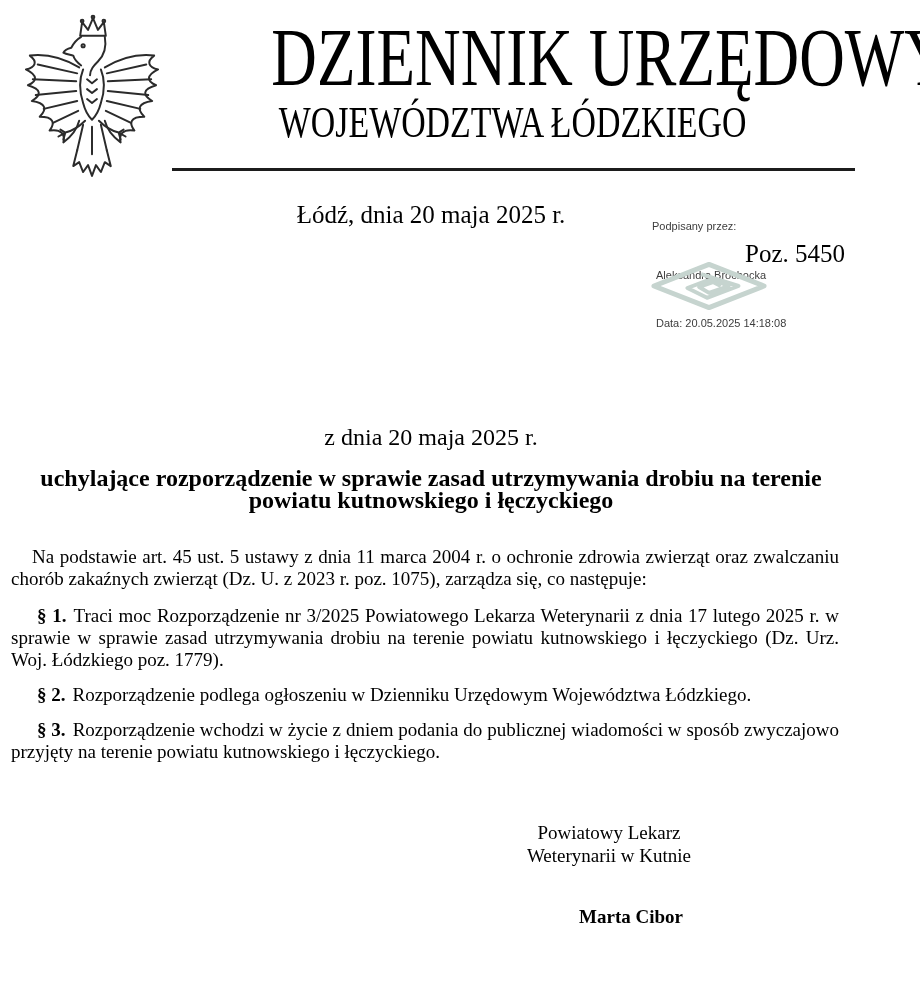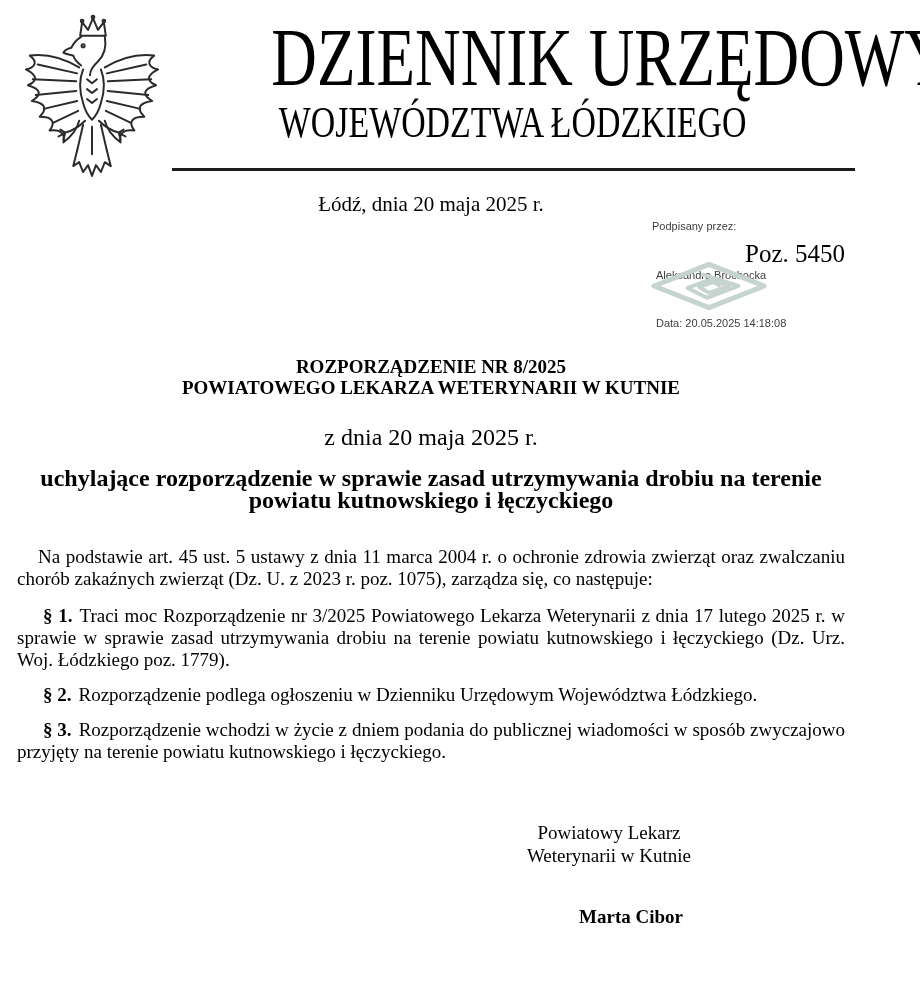"Łódź, dnia 20 maja 2025" .place-date { font-size: 21px -> 25px; top: 192px -> 201px }
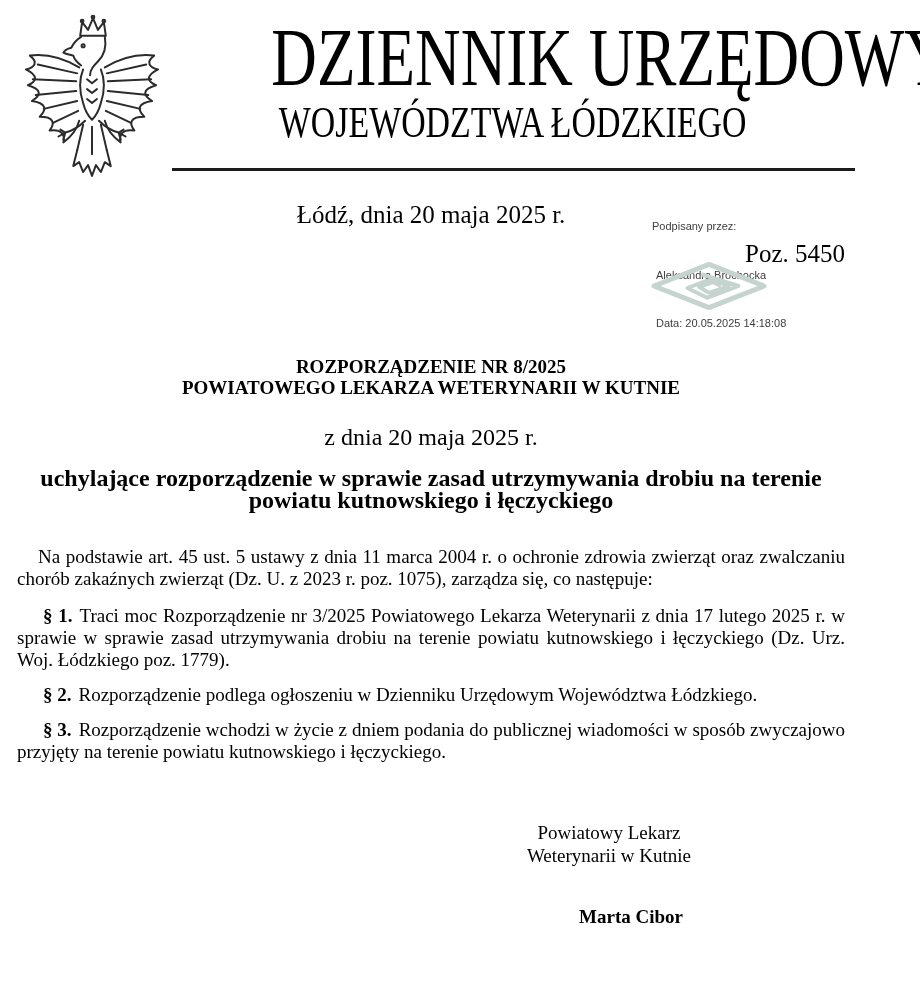"ROZPORZĄDZENIE NR 8/2025" div.col-center { html: <div> <div>ROZPORZĄDZENIE NR 8/2025</div> <div>POWIATOWEGO LEKARZA WETERYNARII W KUTNIE</div> </div> -> none }
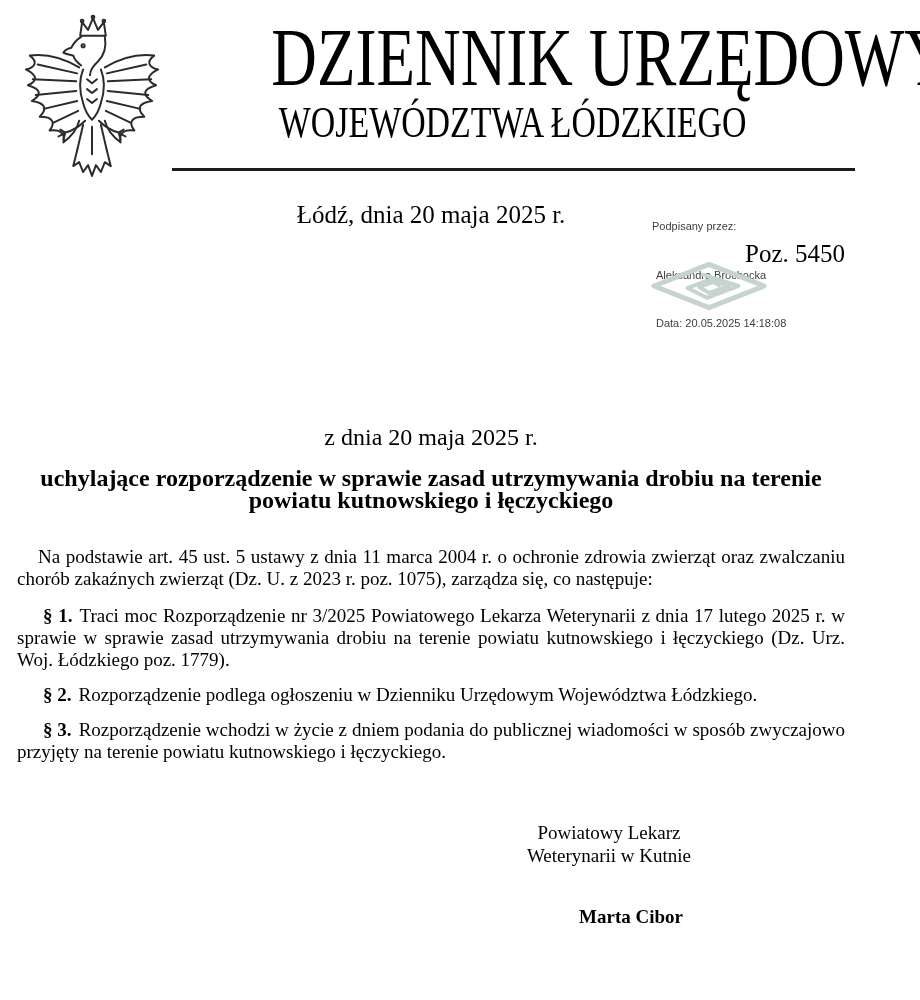"Na podstawie art. 45 ust." .doc-body { left: 17px -> 11px }
